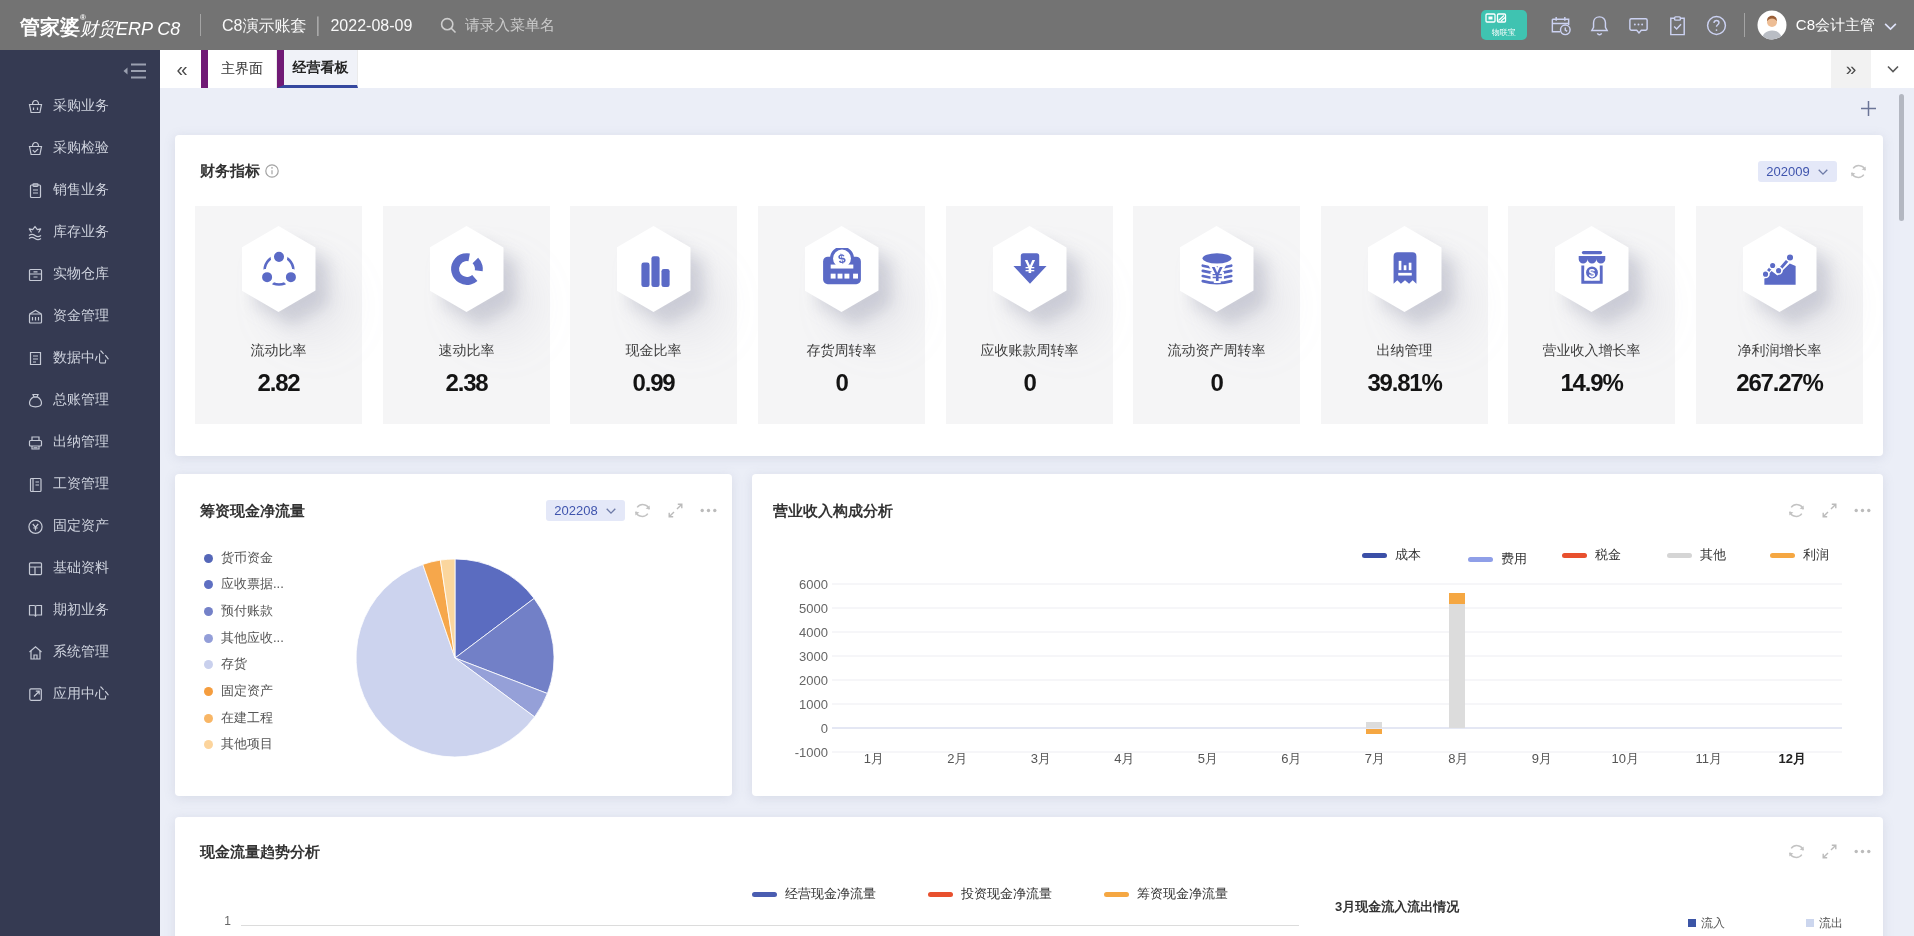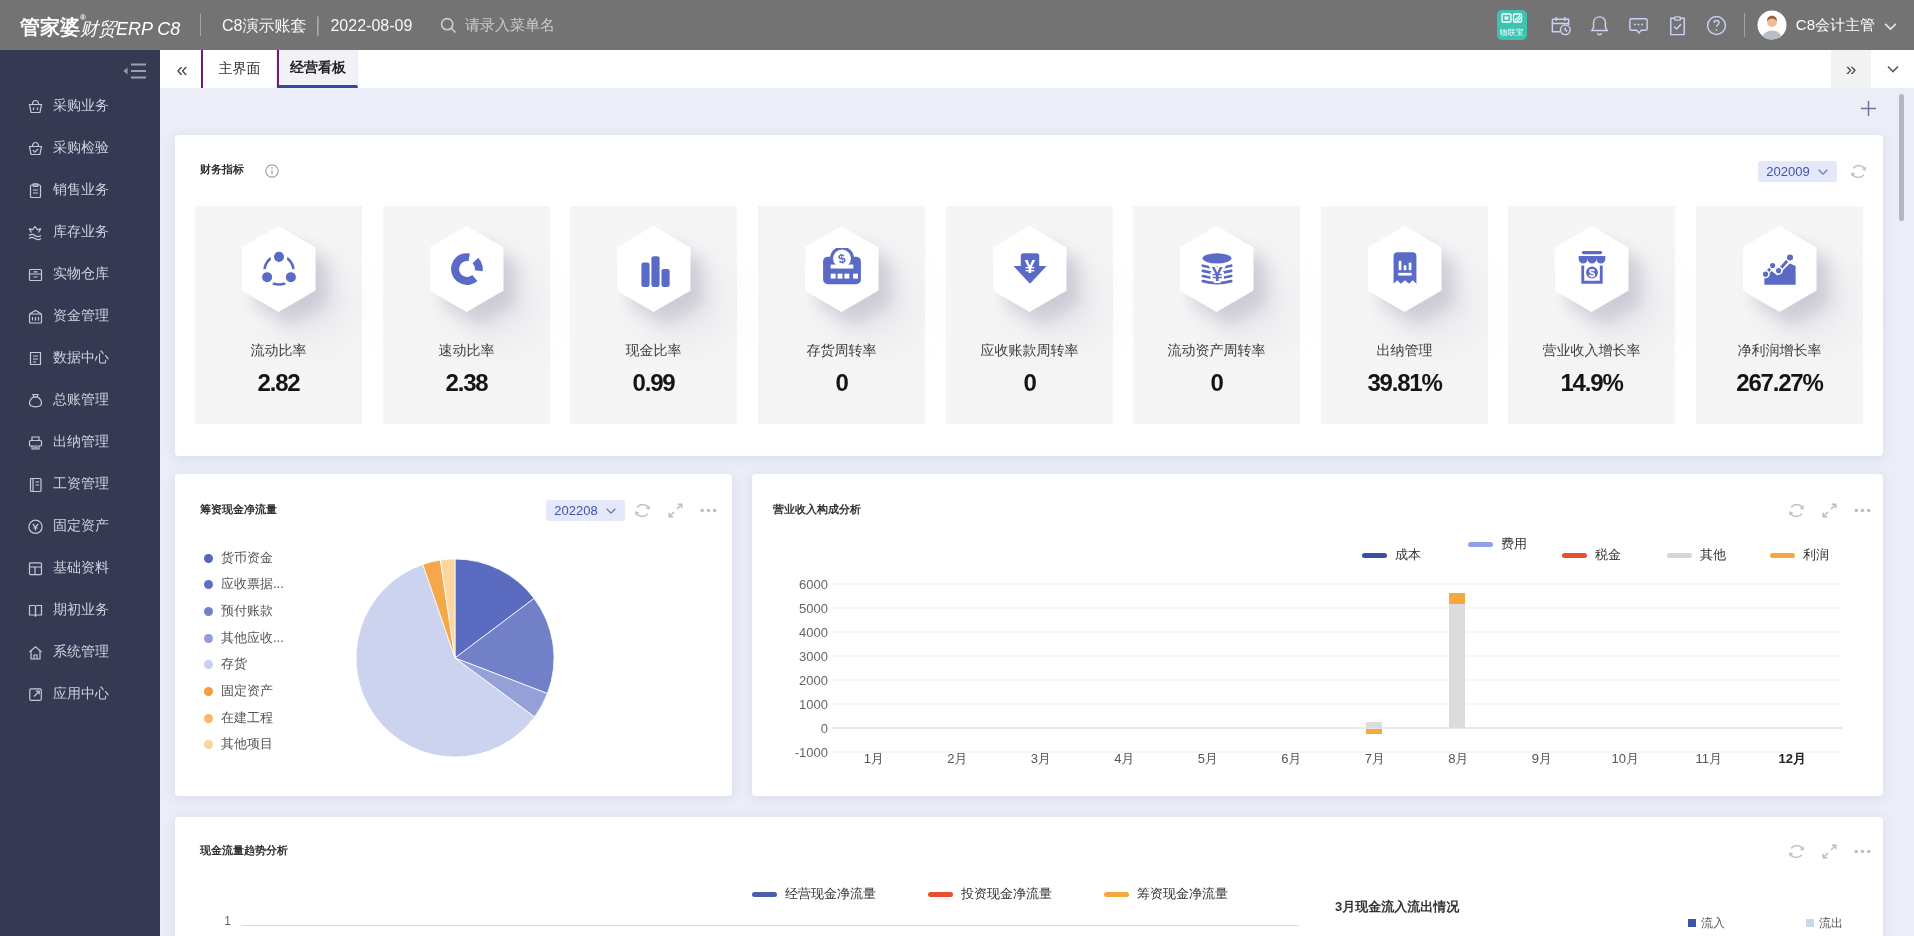"物联宝" div { width: 30px -> 46px }
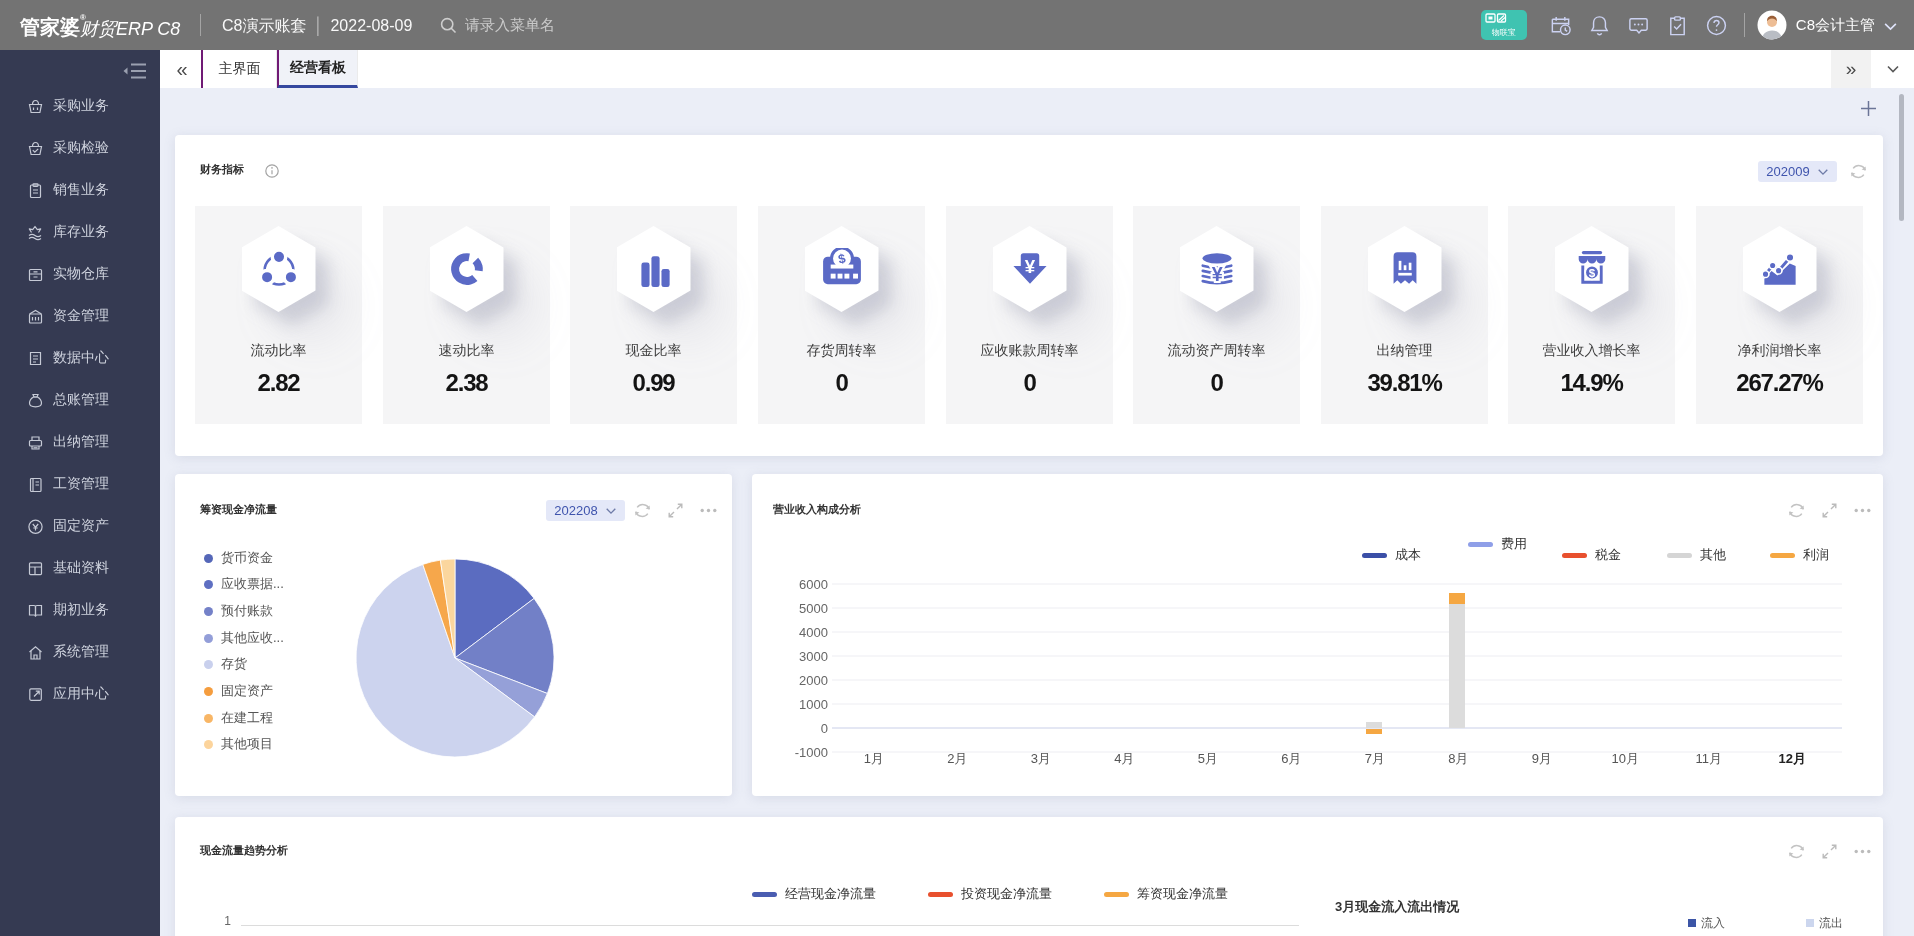"主界面" #tabbar .tab { border-left: 2px solid #701a75 -> 7px solid #701a75 }
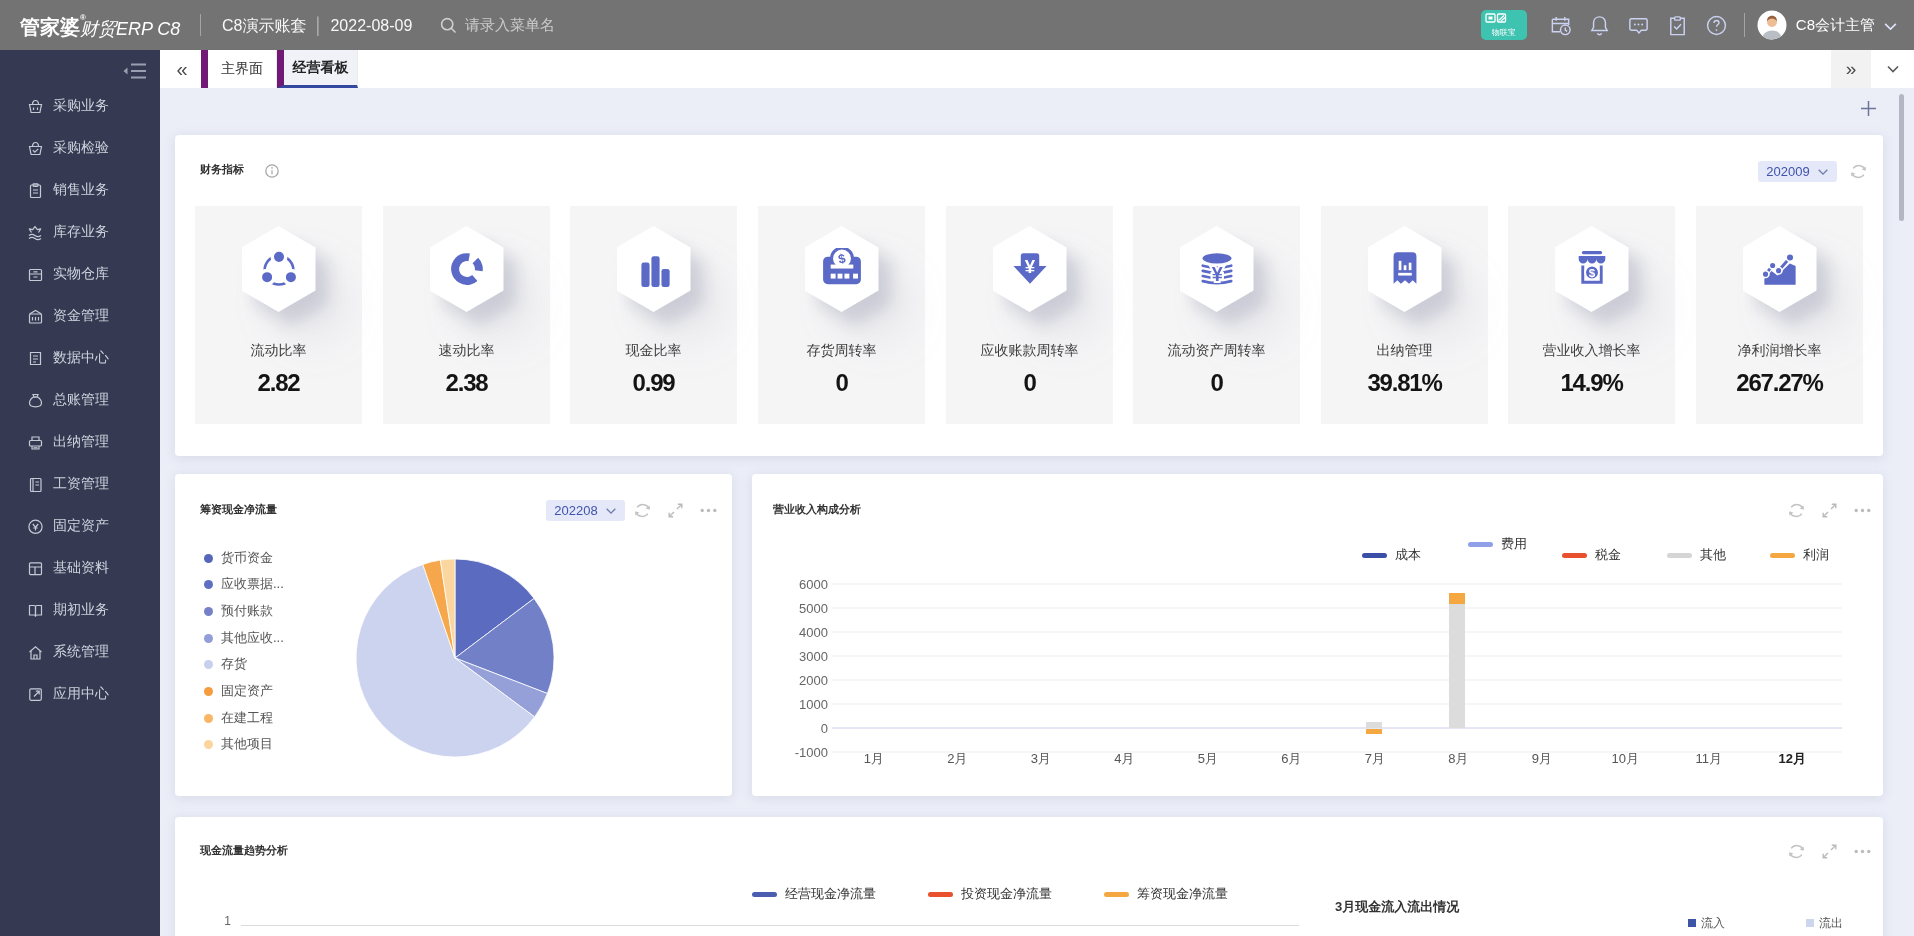"财务指标" .ctitle { font-size: 11px -> 15px }
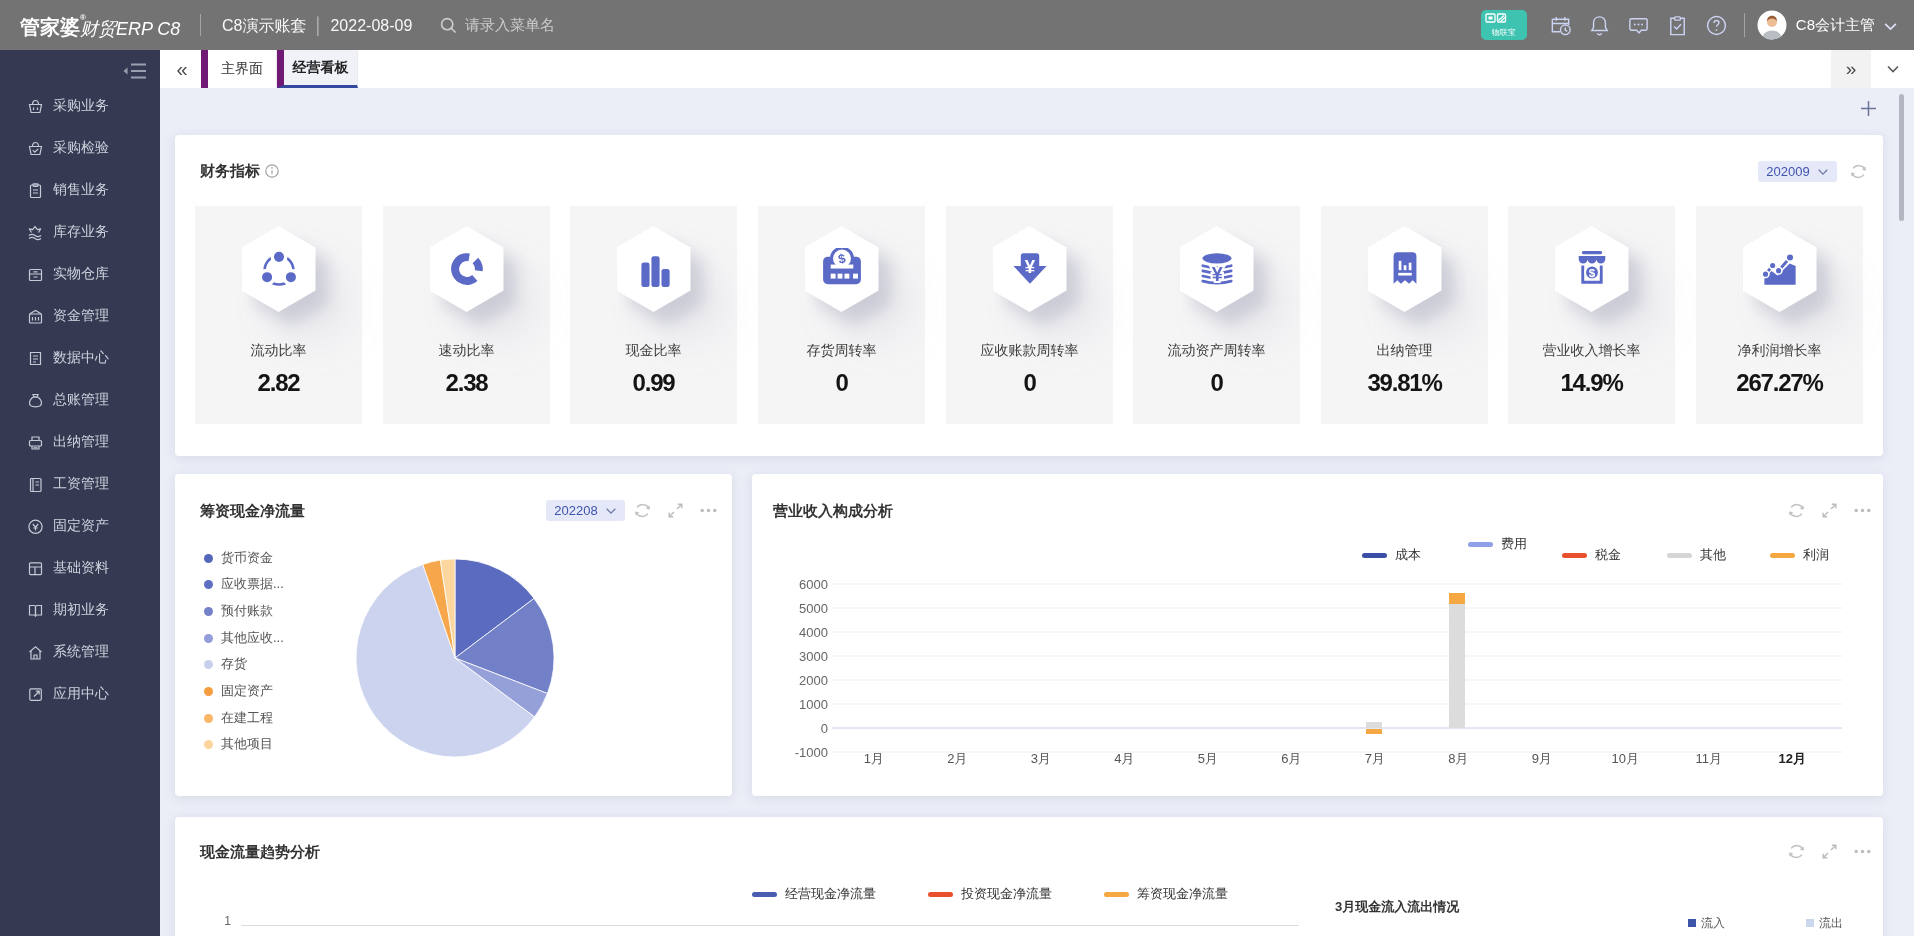"费用" div.bleg { top: 61px -> 76px }
